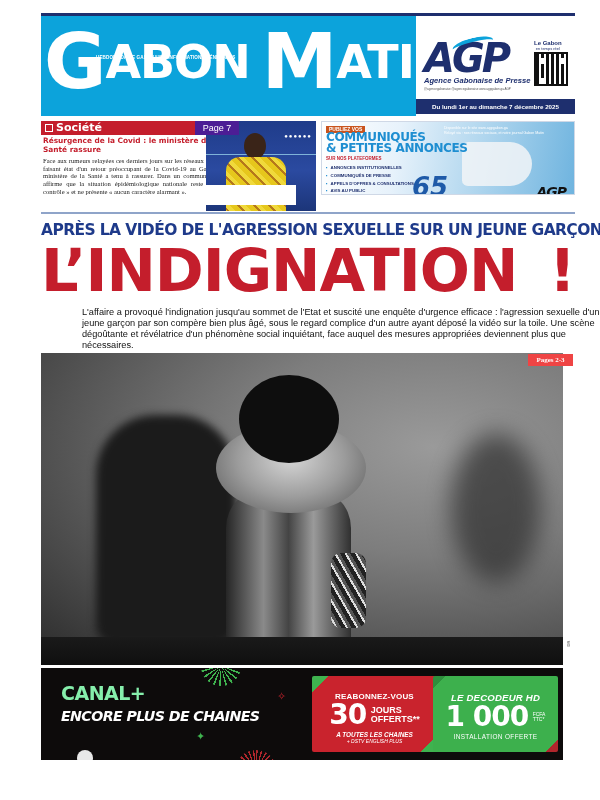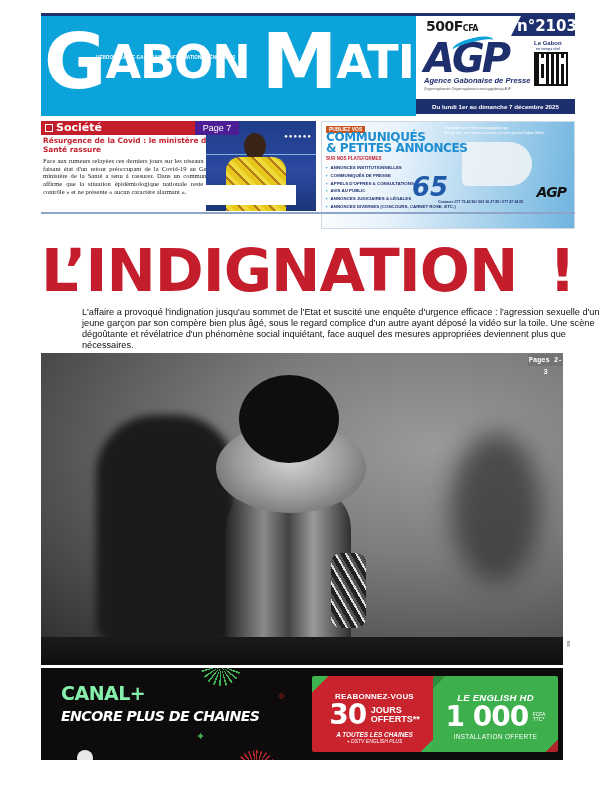"500FCFA" div.price-row { html: <div> <div><span>500F</span><small>CFA</small></div> <div>n°2103</div> </div> -> none }
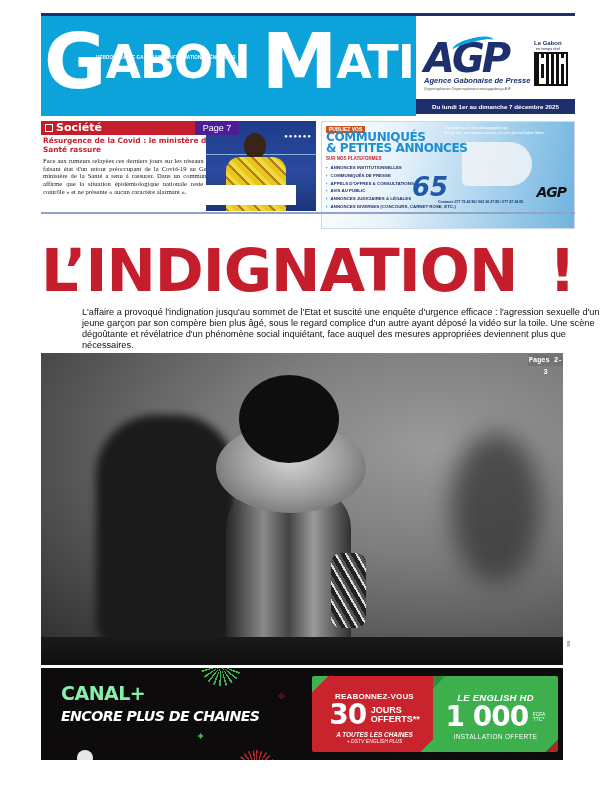"COMMUNIQUÉS" .ad-comm { height: 108px -> 74px }
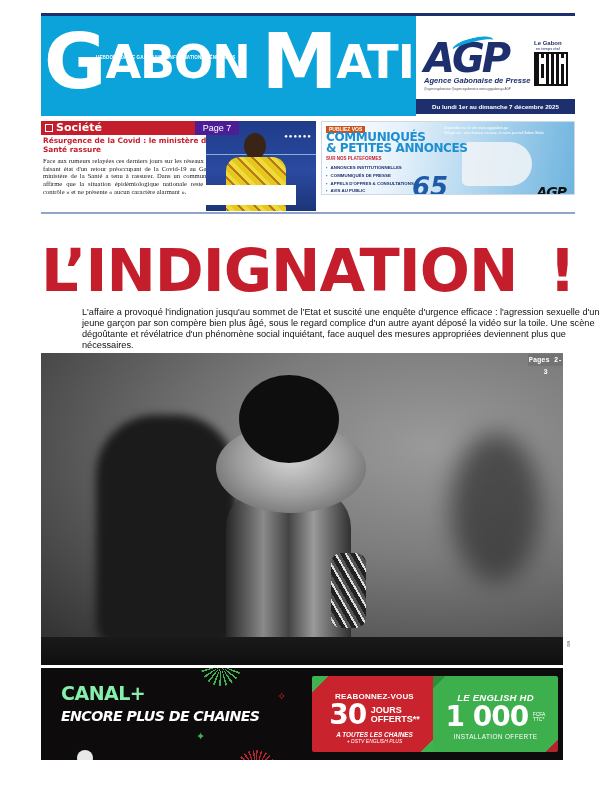"APRÈS LA VIDÉO DE L'AGRESSION" div.kicker { html: none -> <div>APRÈS LA VIDÉO DE L'AGRESSION SEXUELLE SUR UN JEUNE GARÇON</div> }
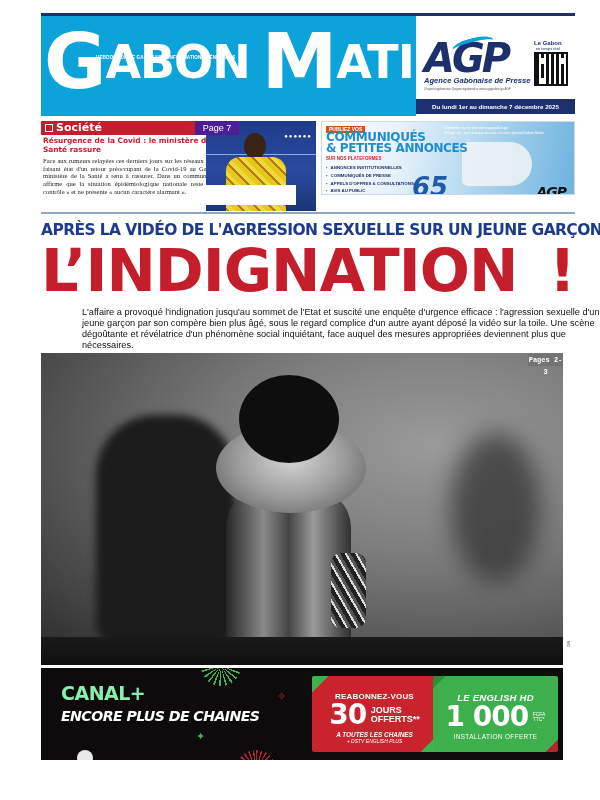"Pages 2-3" .pages-badge { background: #737373 -> #ef4444; font-family: Liberation Mono, monospace -> Liberation Serif, serif; width: 35px -> 45px }
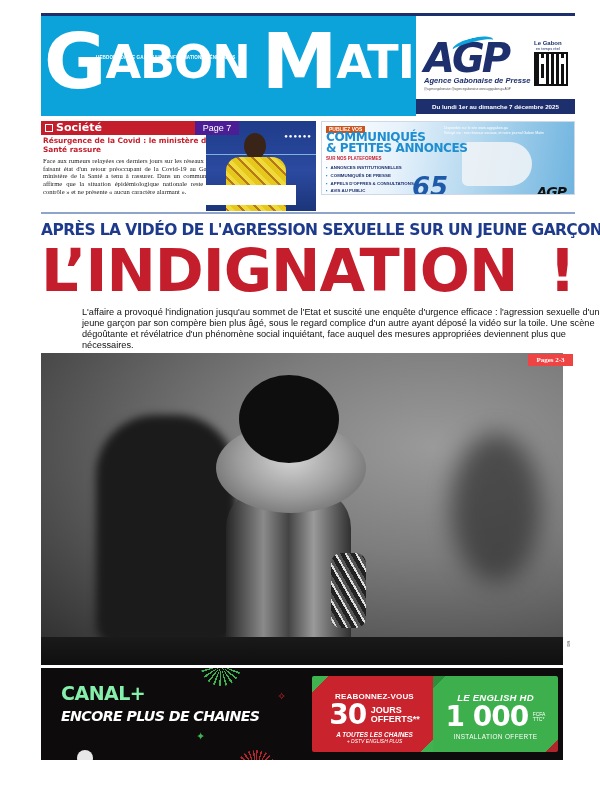"LE ENGLISH HD" div.t { text: ENGLISH -> DECODEUR }
